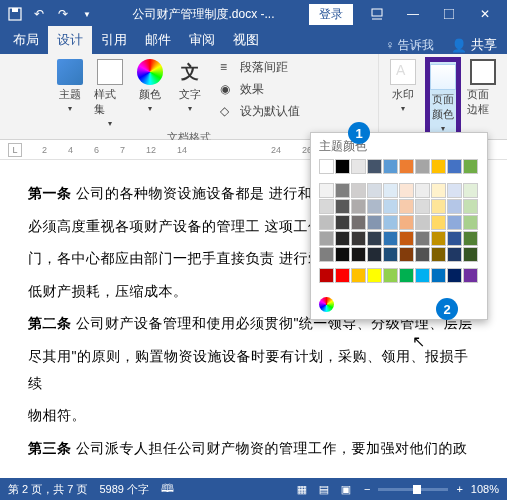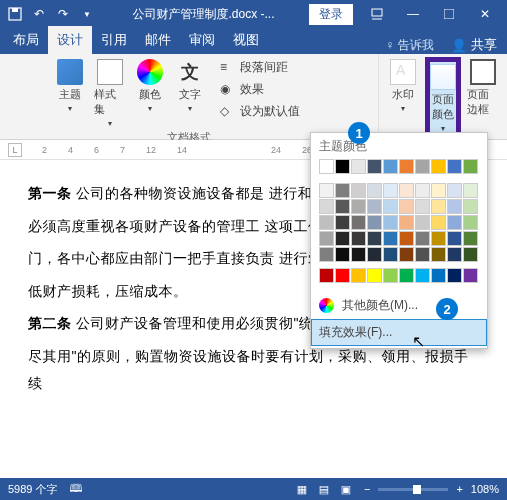"其他颜色(M)..." span { html: <span>其他颜色(M)...</span> -> none }
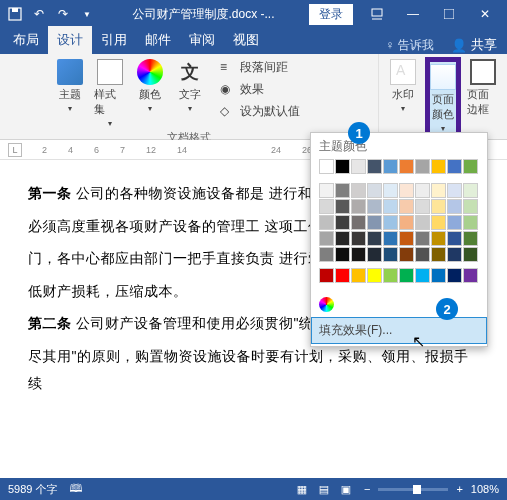"填充效果(F)..." div.cp-item { html: <div> <span>填充效果(F)...</span> </div> -> none }
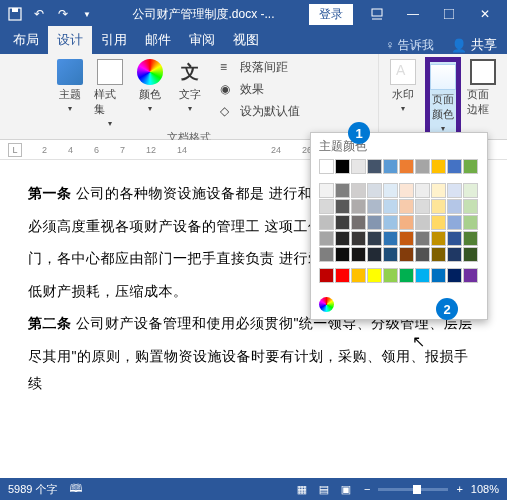"物相符。" p { html: none -> <p>物相符。</p> }
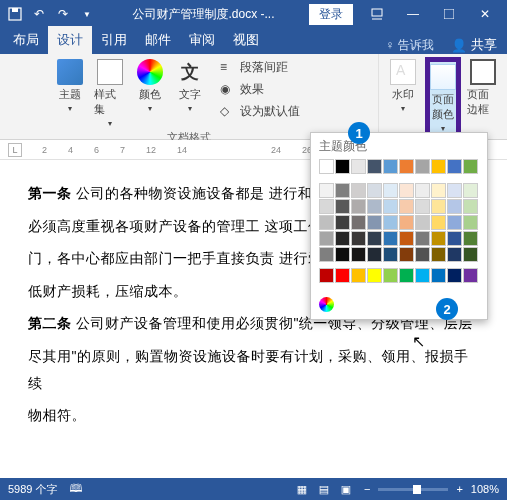"第三条 公司派专人担任公司财产物资的管理工作，要加强对他们的政" p { html: none -> <p><span>第三条</span><span> 公司派专人担任公司财产物资的管理工作，要加强对他们的政</span></p> }
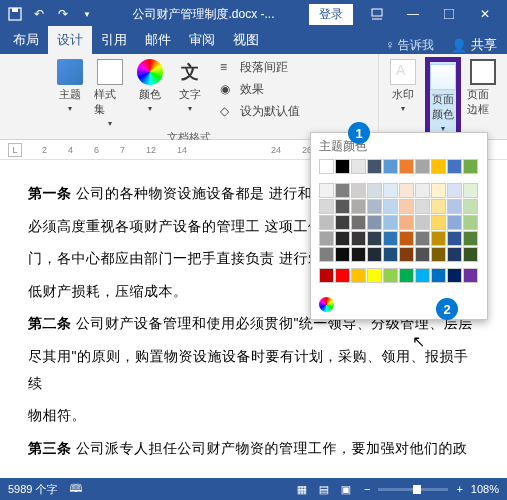"第 2 页，共 7 页" span { html: none -> <span>第 2 页，共 7 页</span> }
